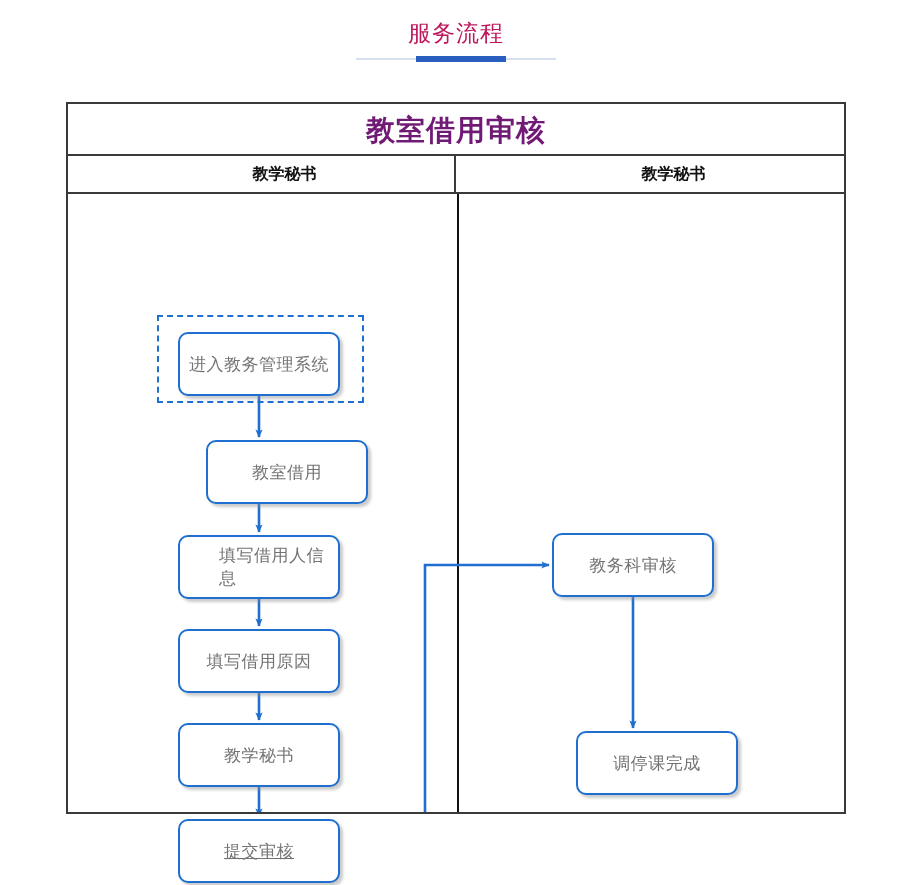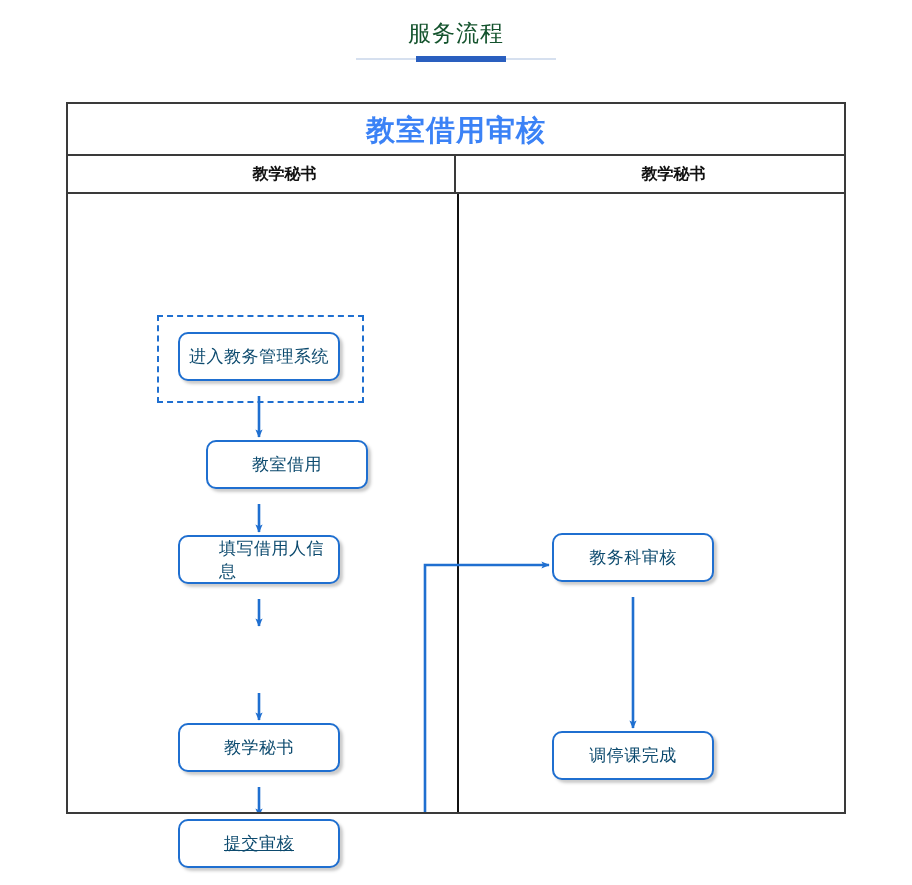"服务流程" .page-title { color: #14532d -> #be185d }
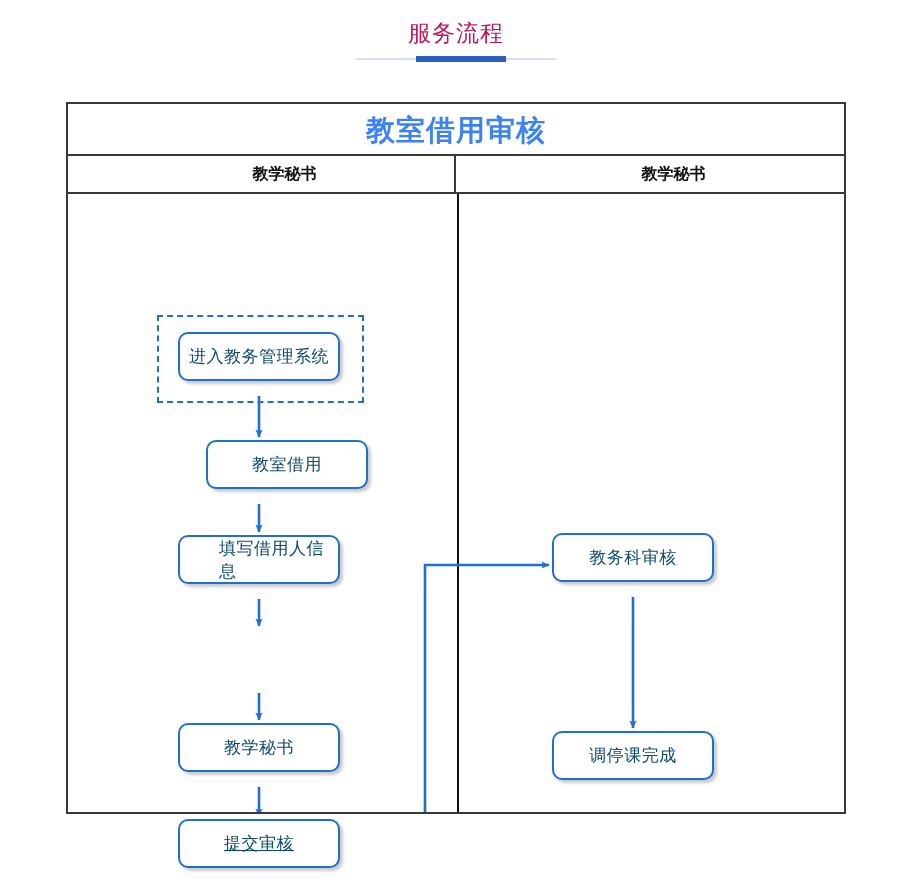"教室借用审核" .lane-title { color: #3b82f6 -> #701a75 }
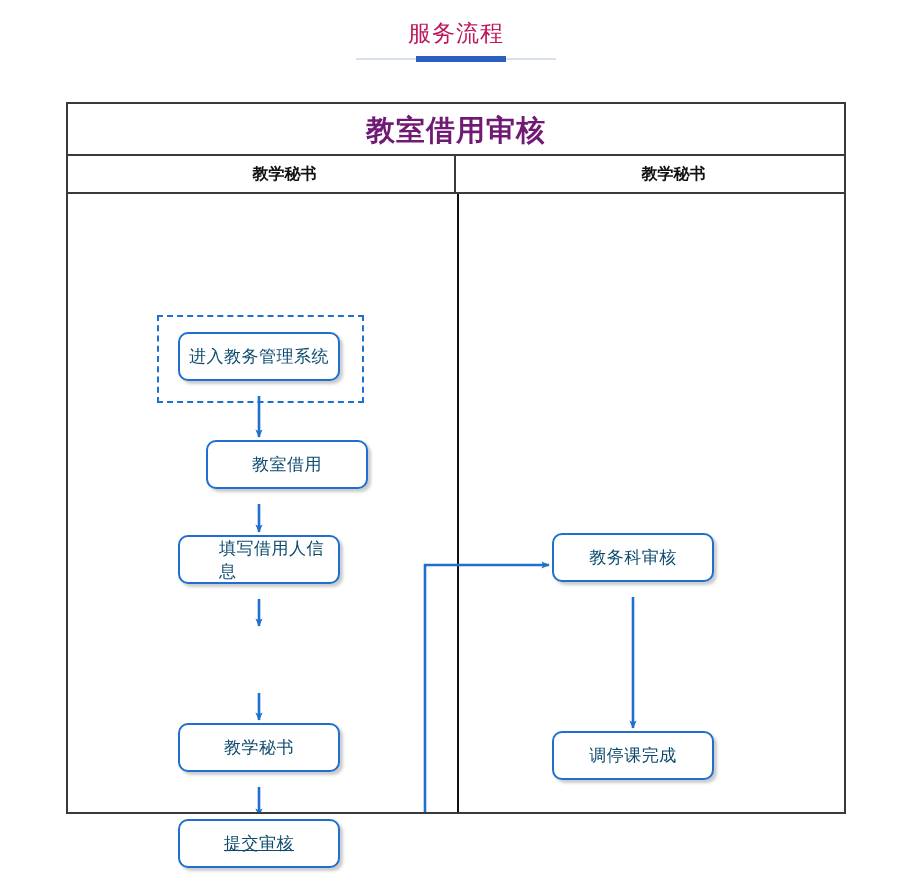"进入教务管理系统" .node { color: #0c4a6e -> #737373; height: 49px -> 64px }
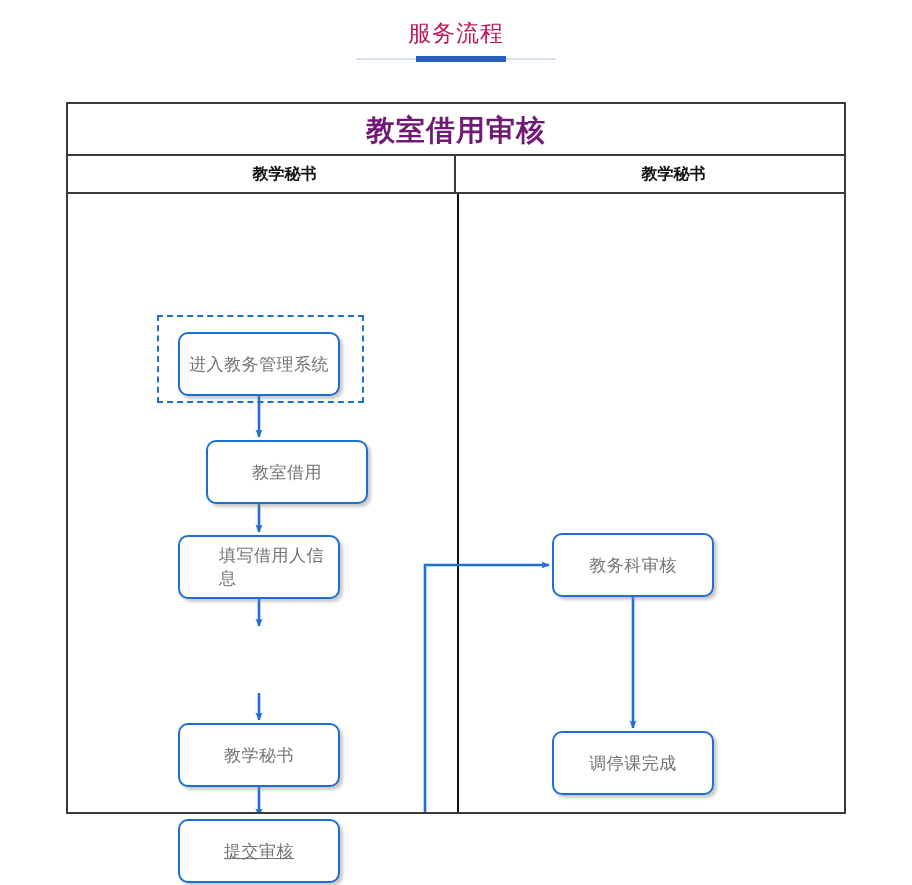"填写借用原因" div.node { html: none -> <div>填写借用原因</div> }
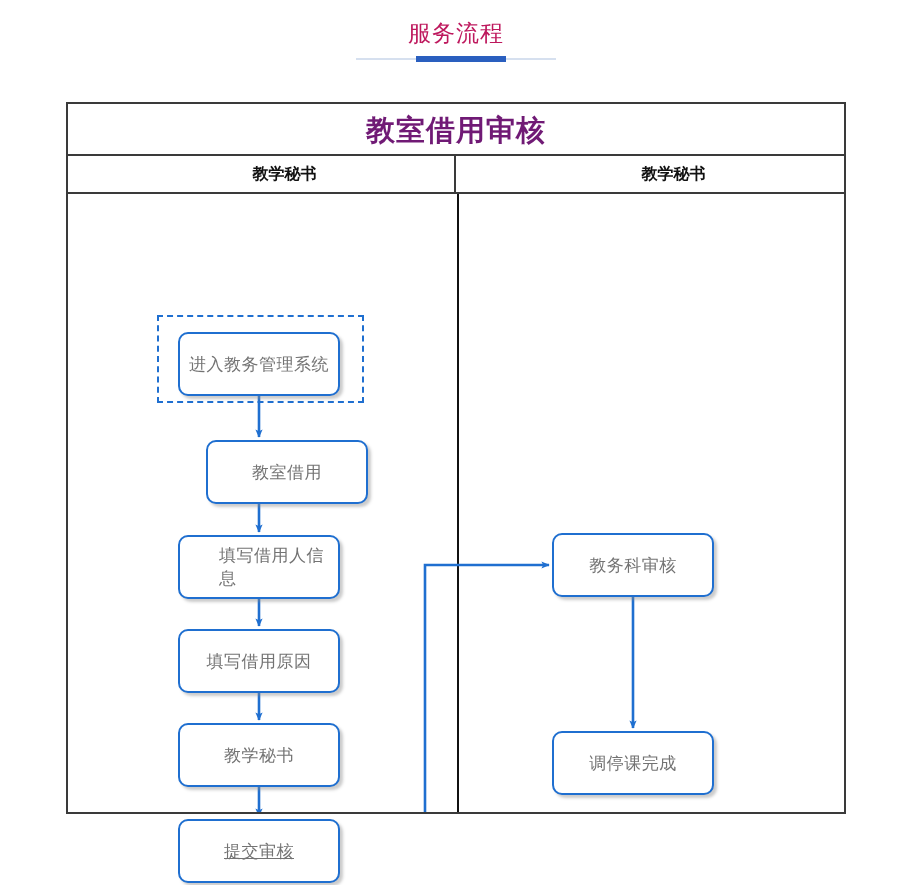"调停课完成" div.node { left: 484px -> 508px }
